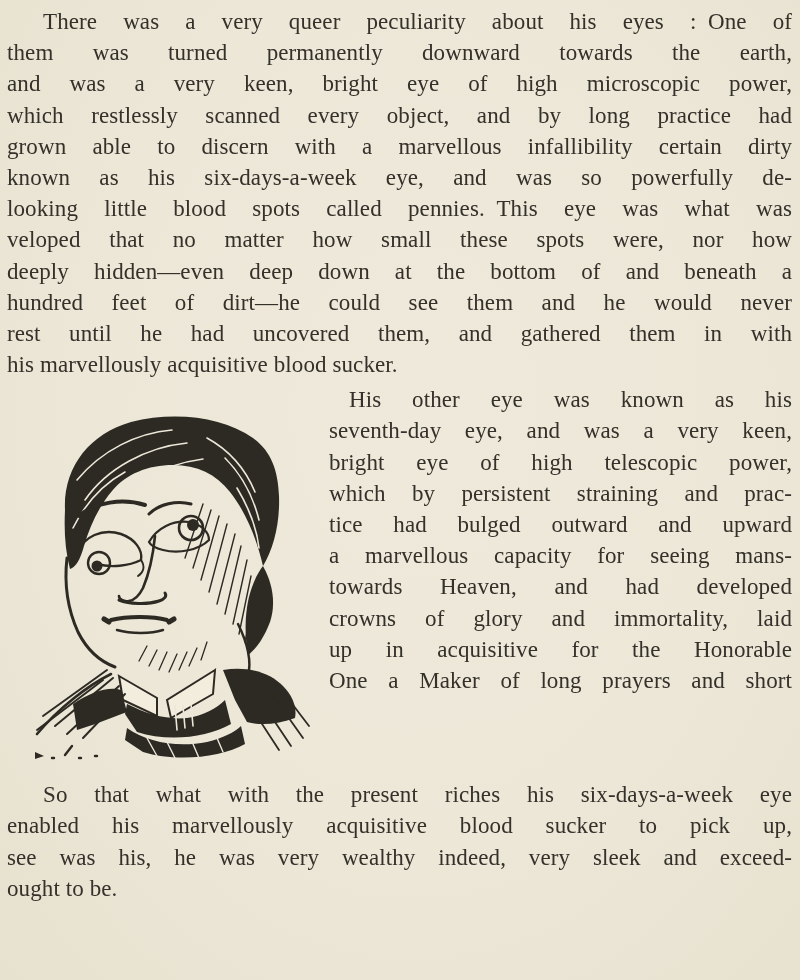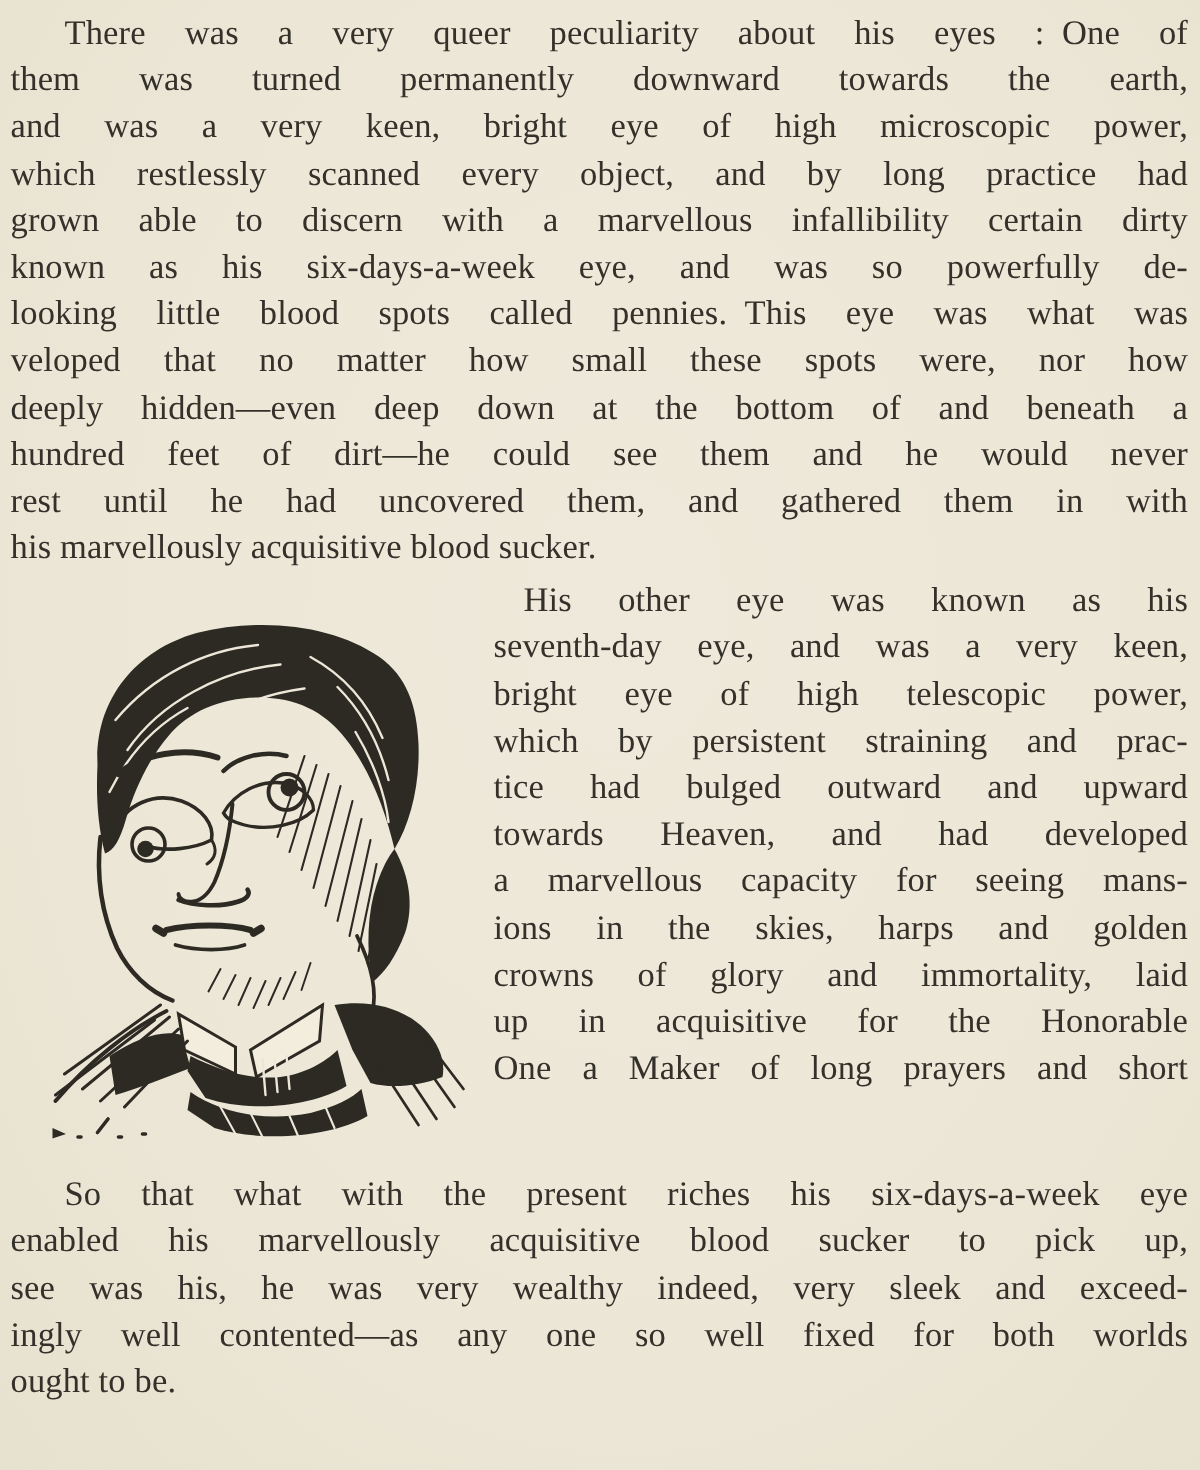"towards Heaven, and had developed" div.line { order: before "a marvellous capacity for seeing" -> after "a marvellous capacity for seeing" }
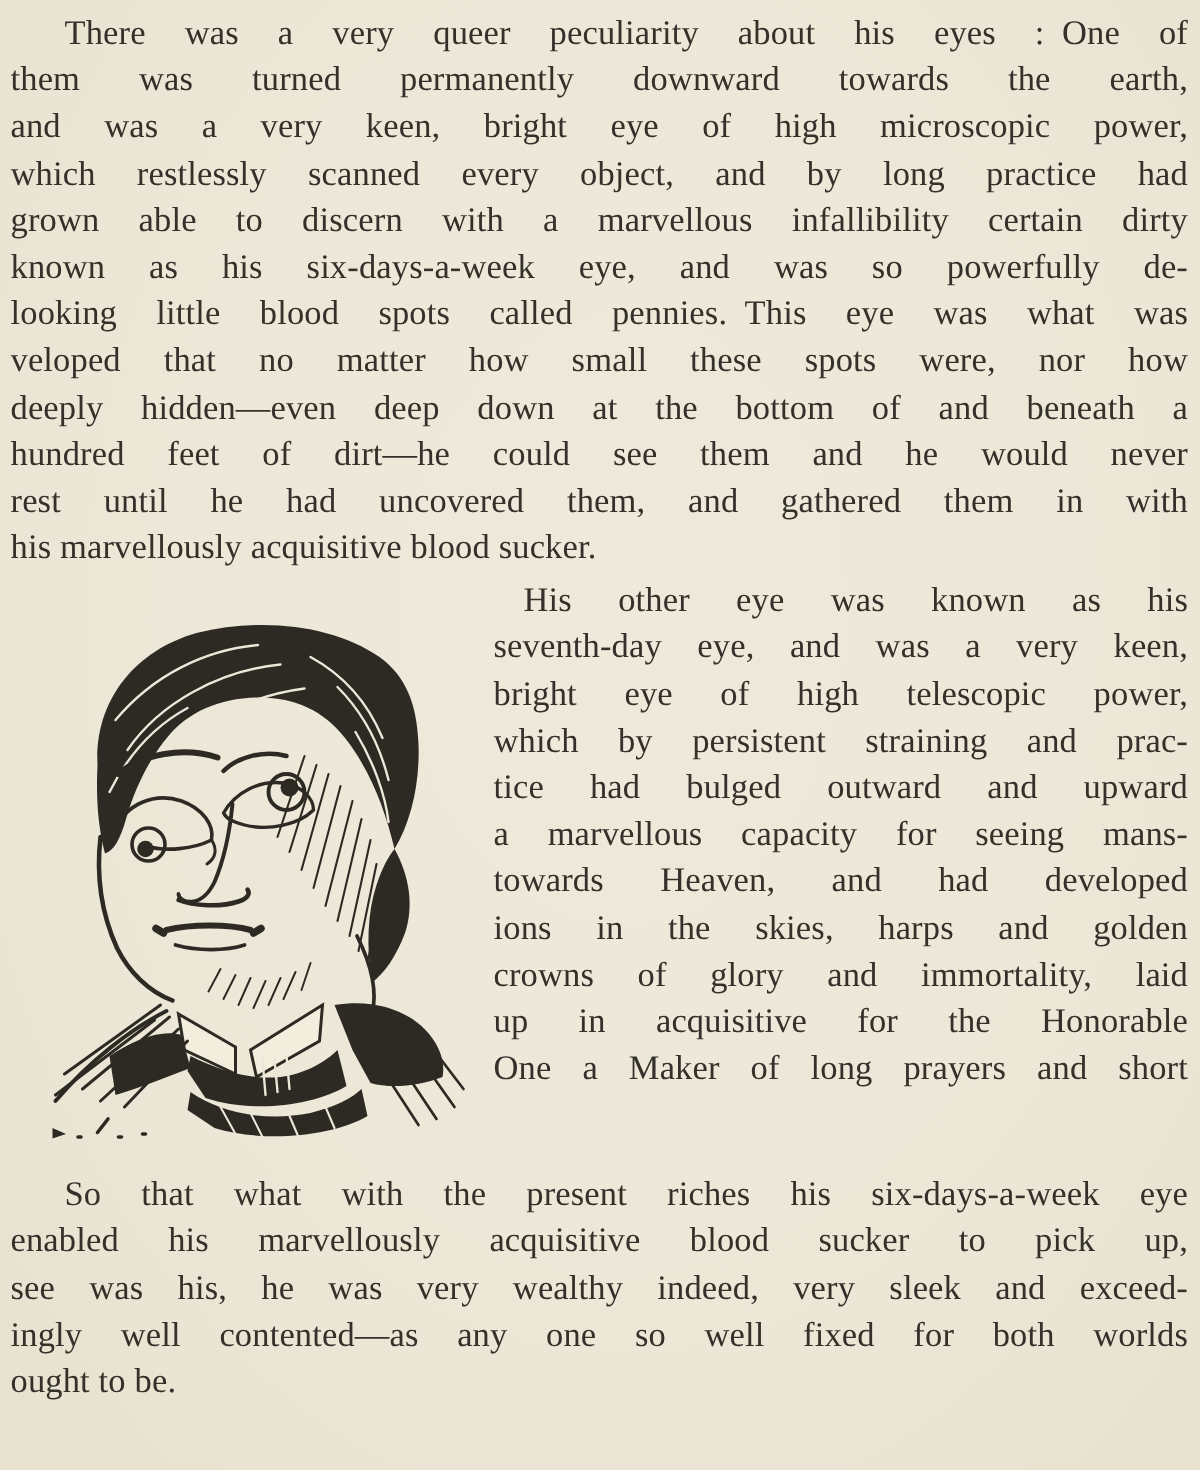"ions in the skies, harps" div.line { html: <div>ions in the skies, harps and golden</div> -> none }
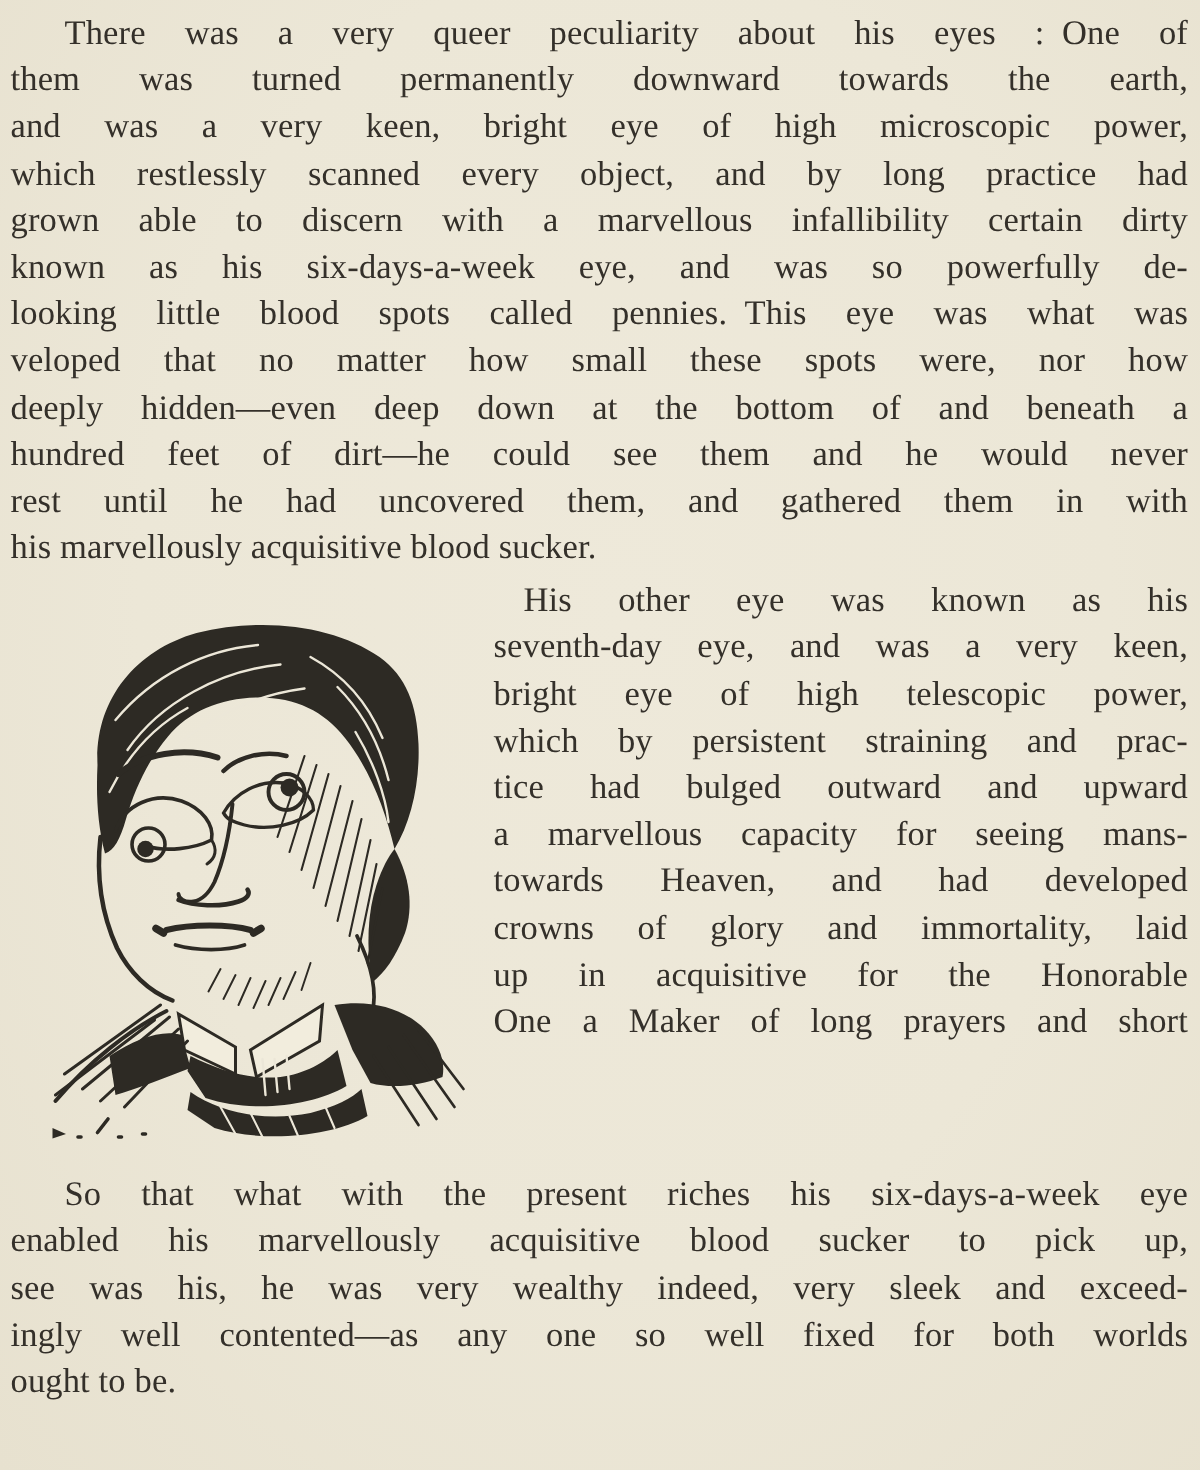"ingly well contented—as any one" div.line { html: <div>ingly well contented—as any one so well fixed for both worlds</div> -> none }
